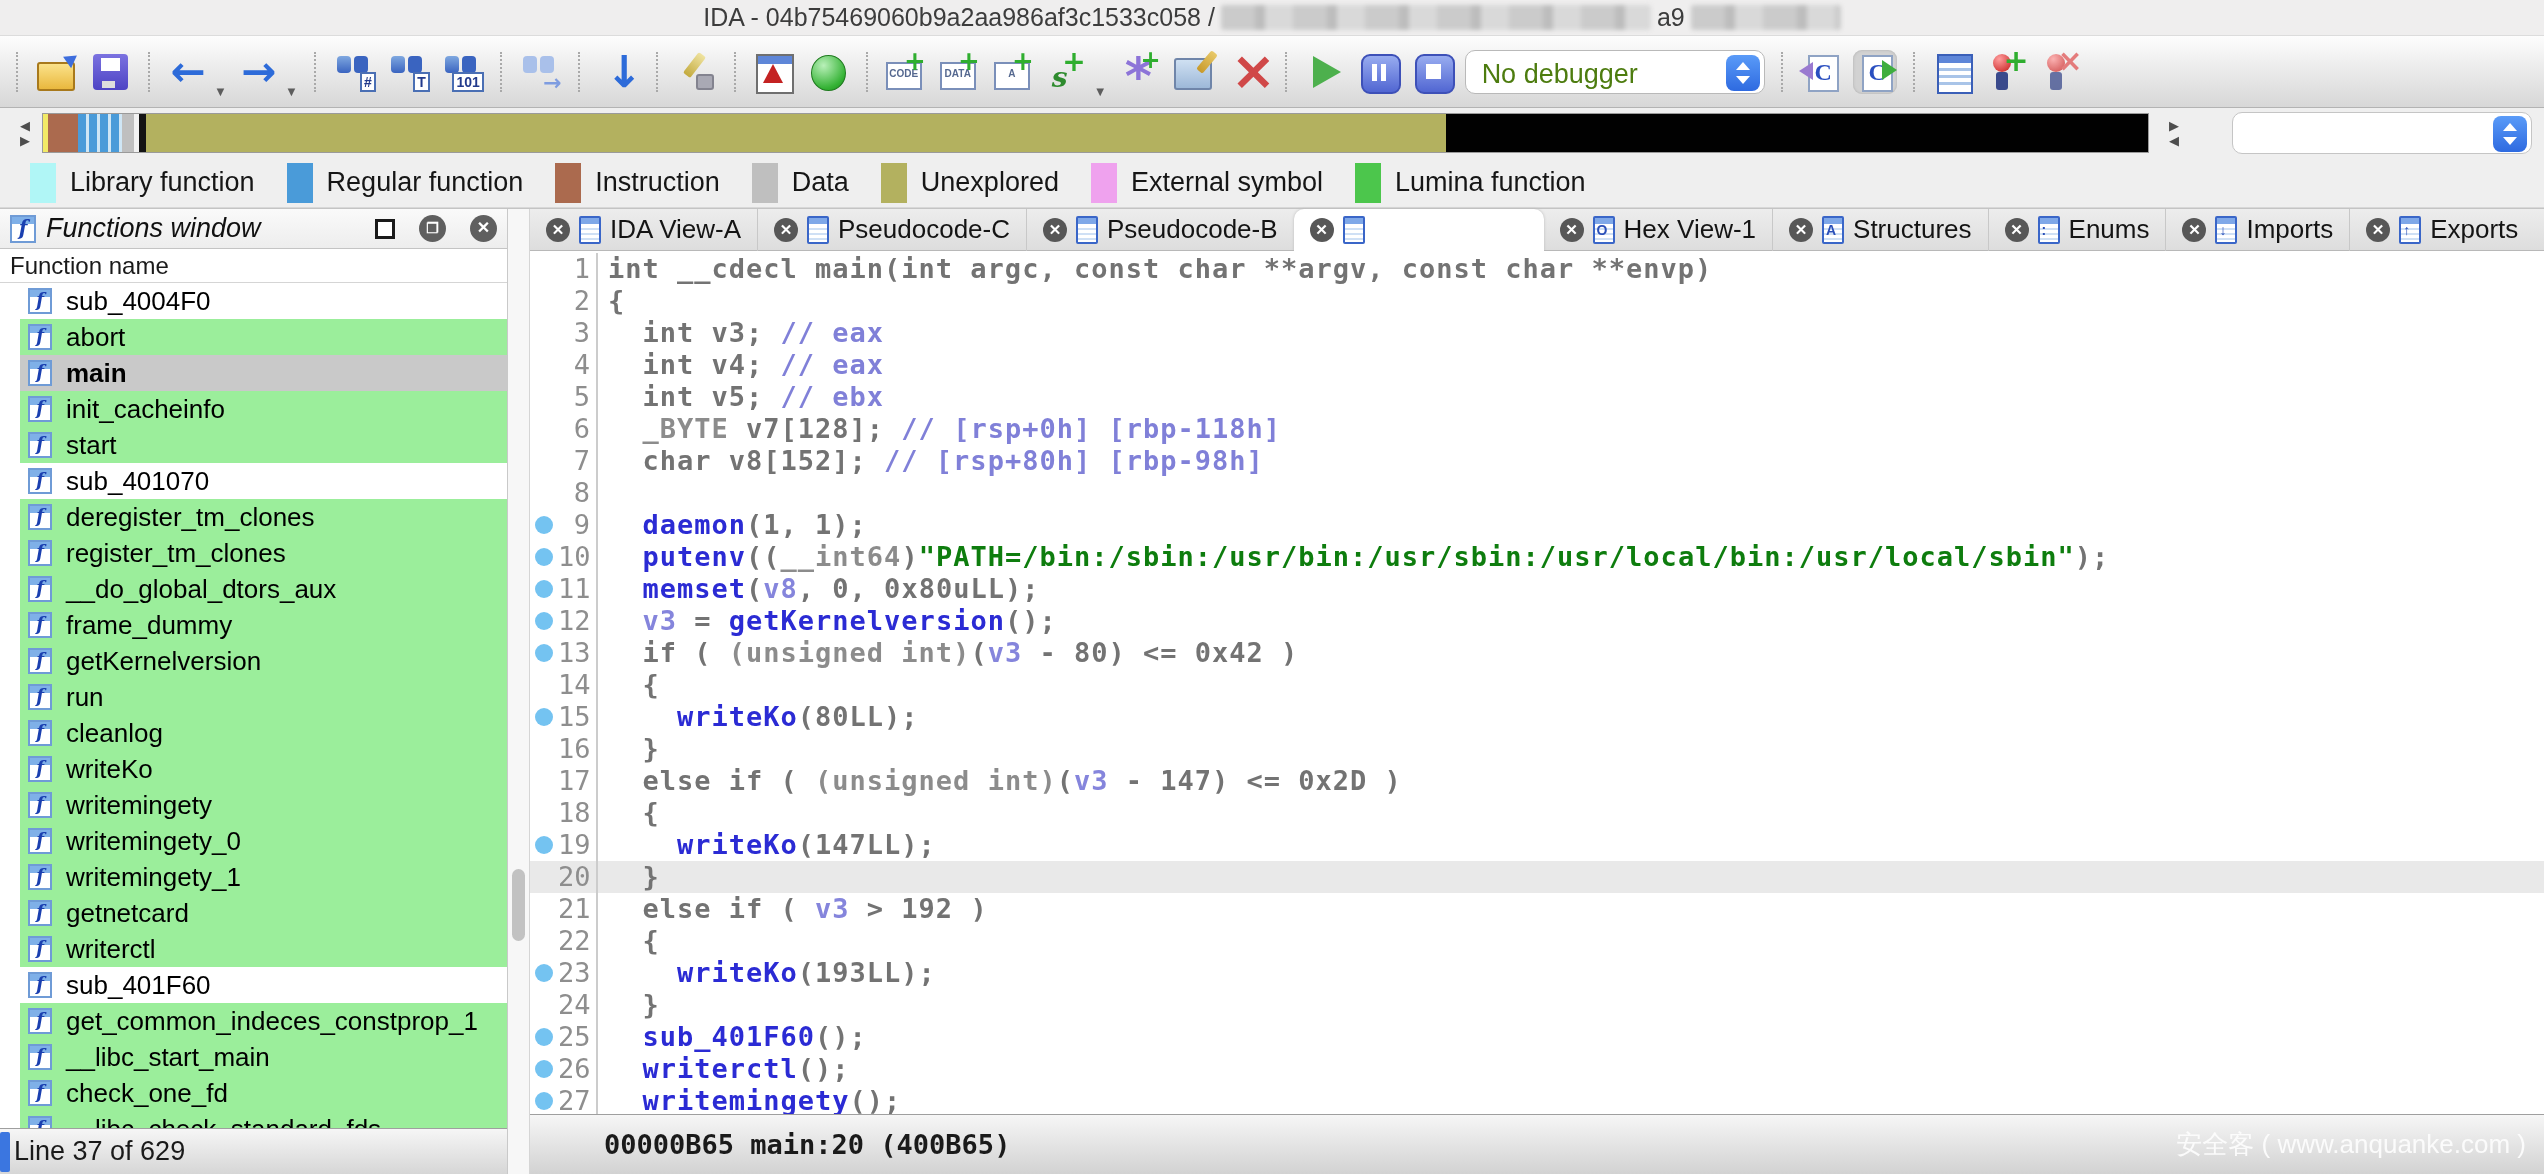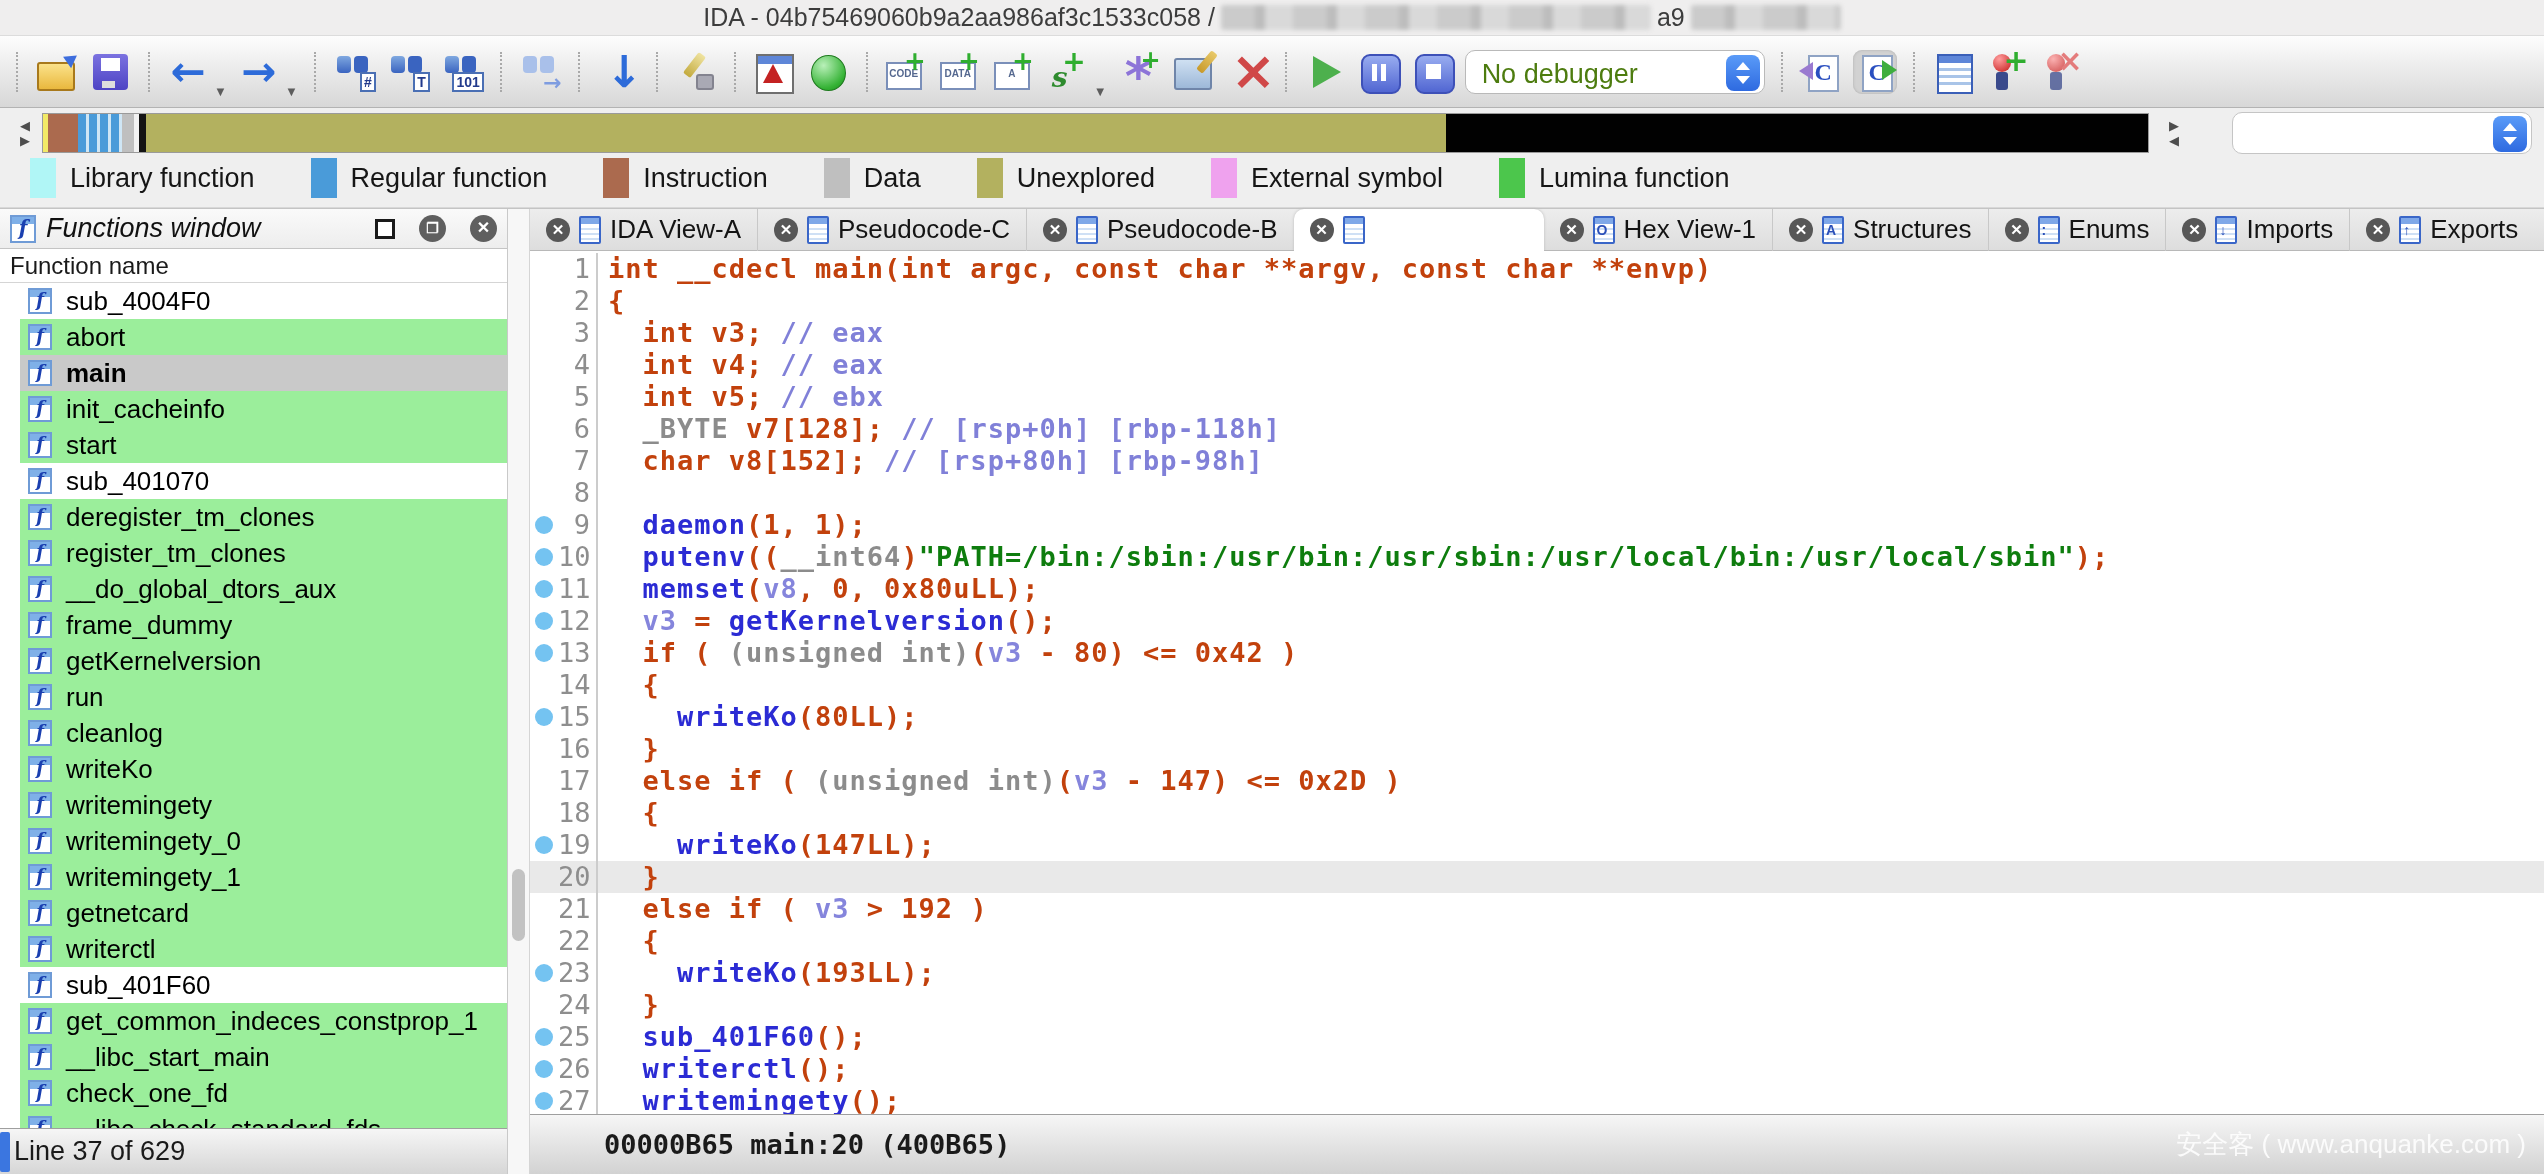"Library function" #legend { align-items: flex-start -> center; gap: 56px -> 32px }
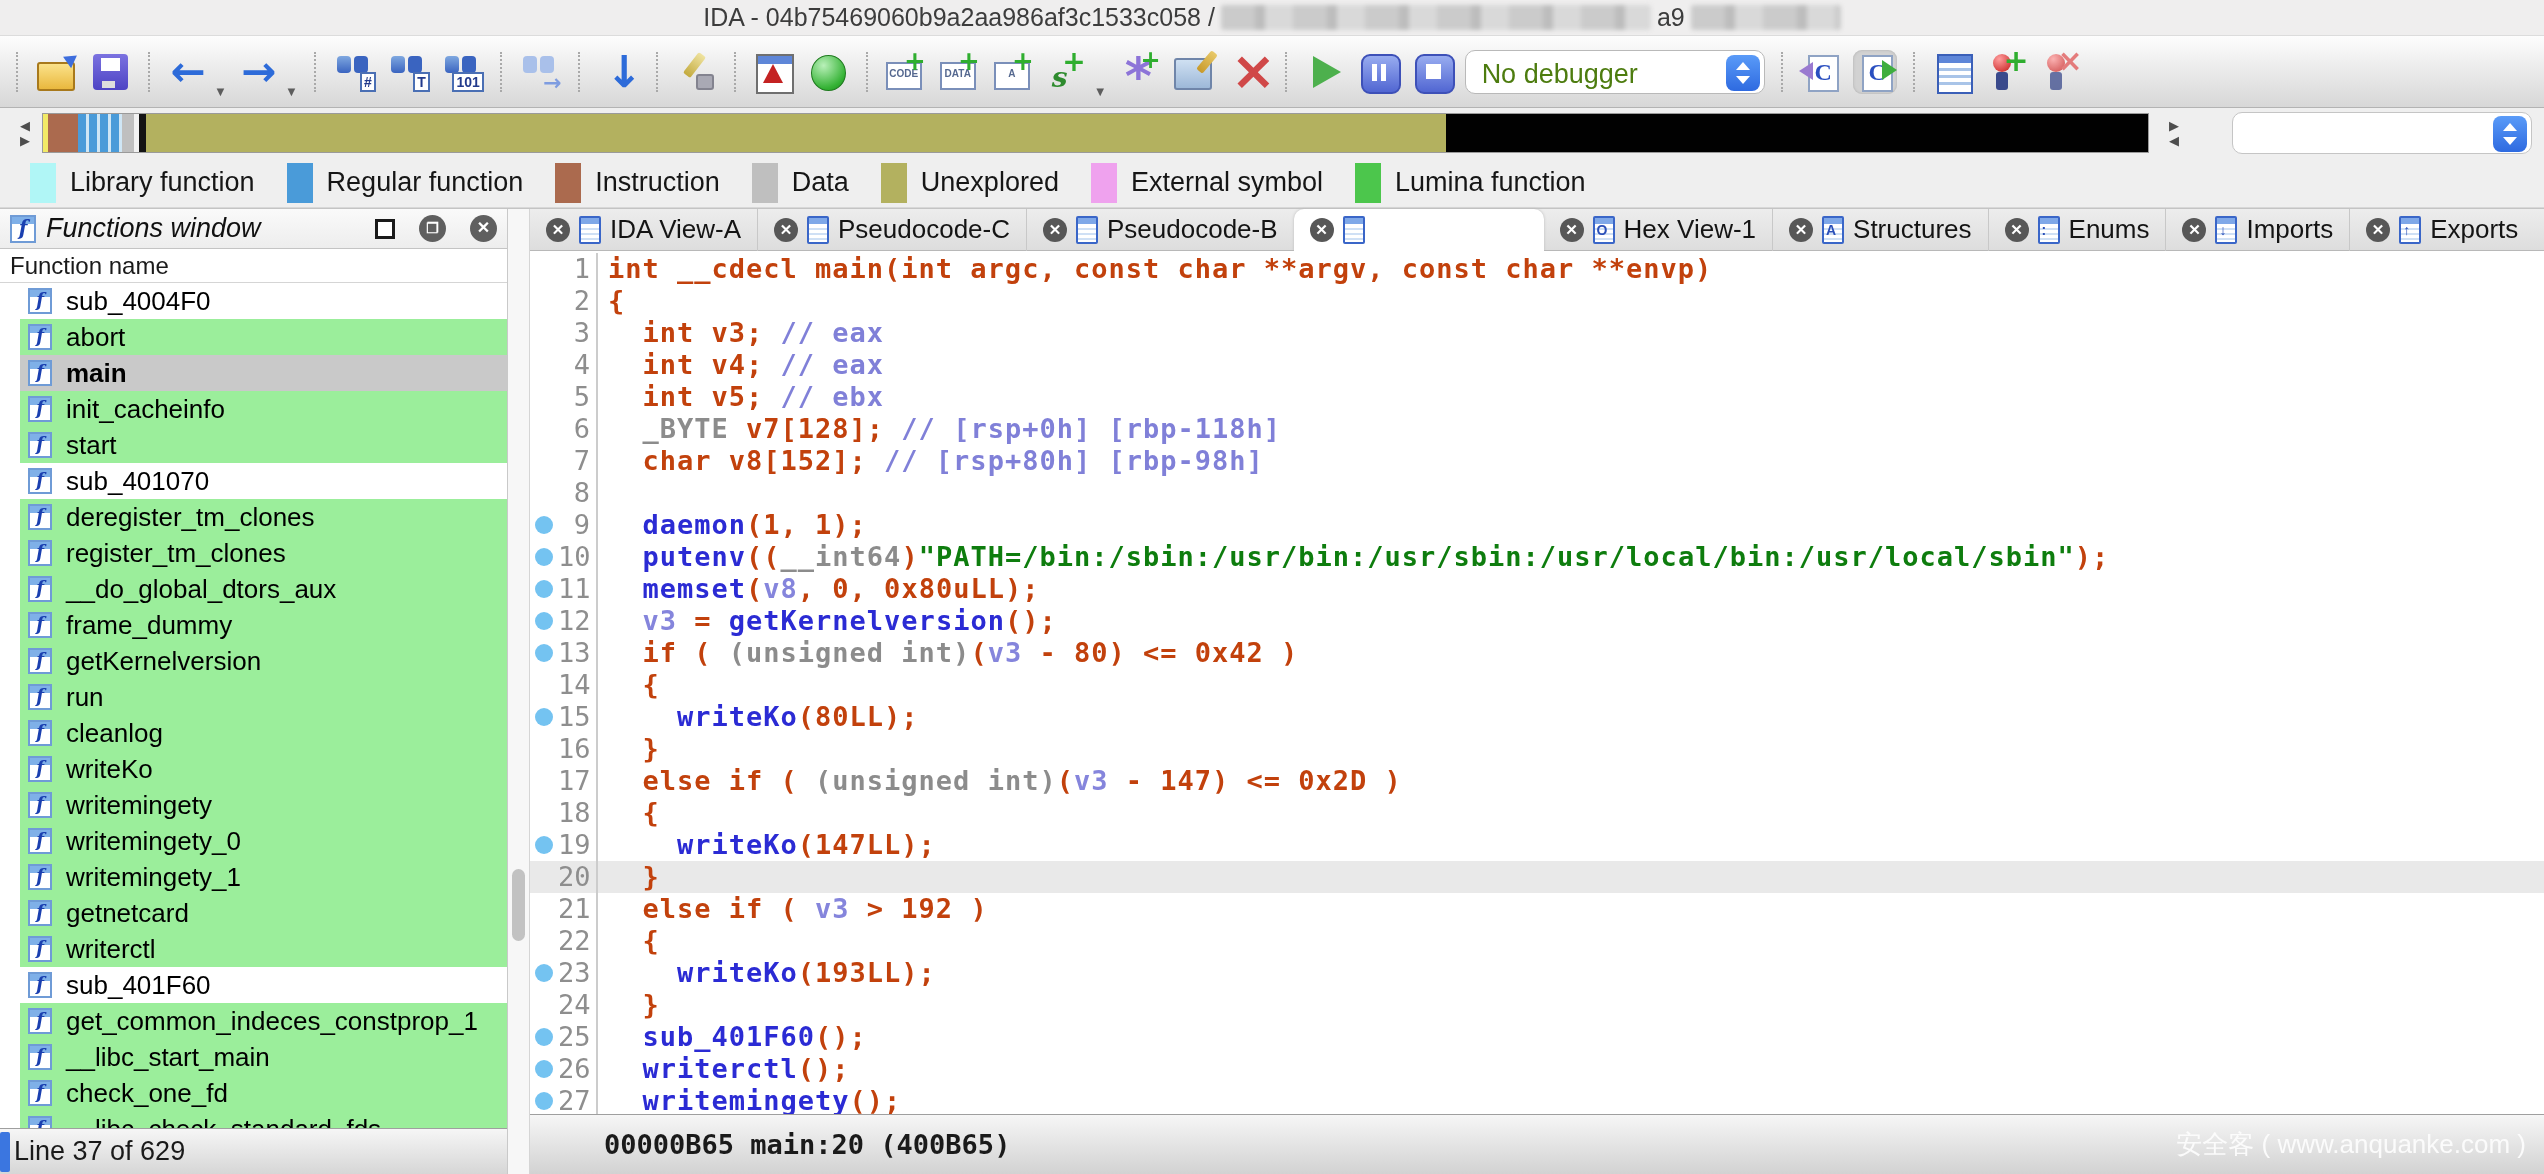"int __cdecl main(int argc, const" .tk-pl { color: #c2410c -> #737373 }
